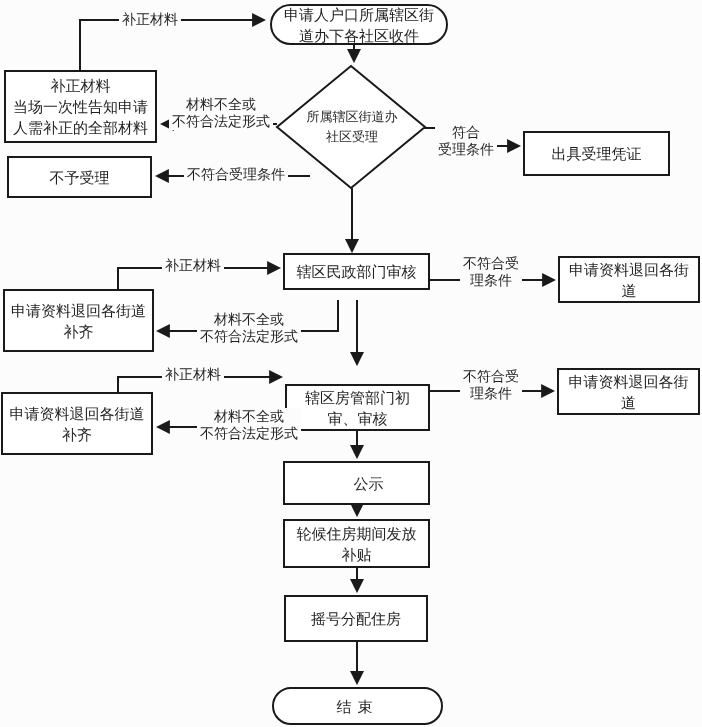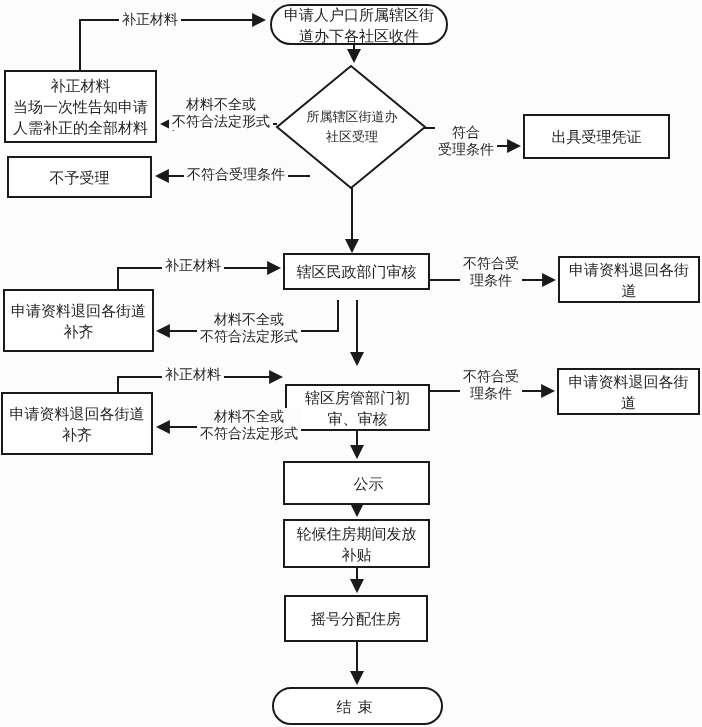"出具受理凭证" div.node { top: 114px -> 131px }
